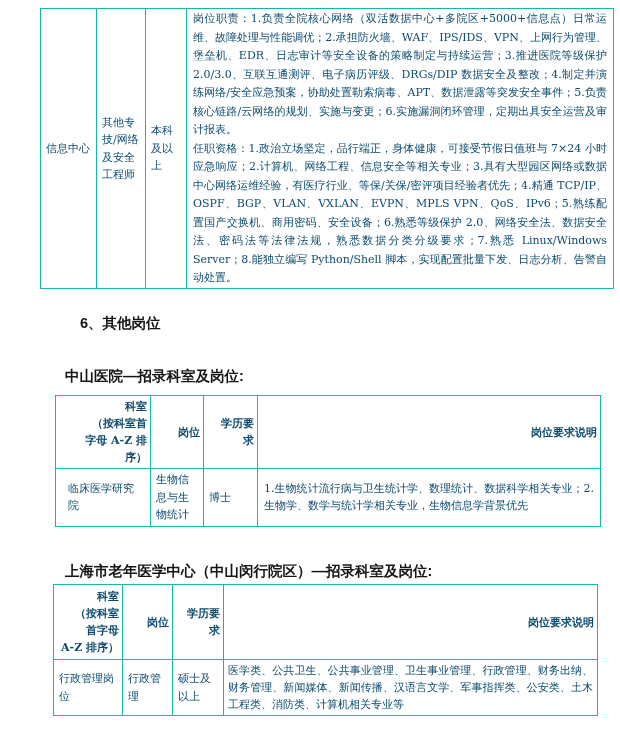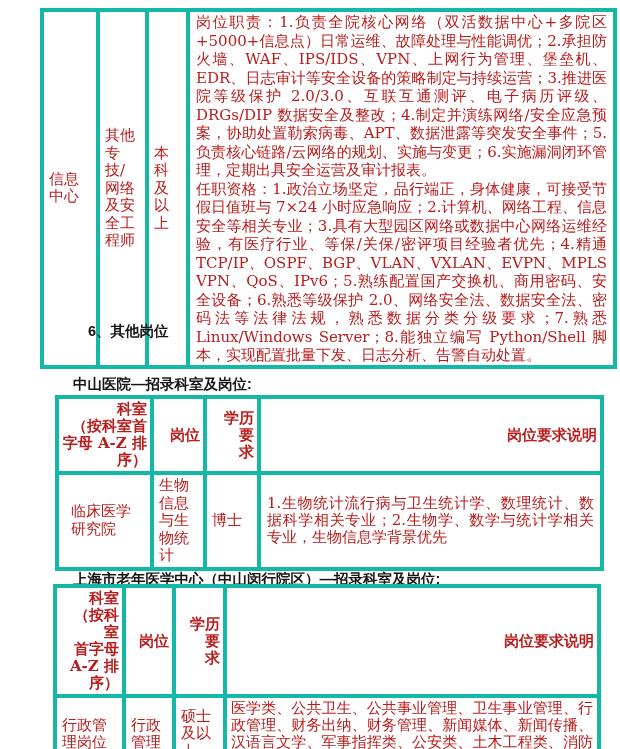"岗位职责：1.负责全院核心网络（双活数据中心+多院区+5000+信息点）日常运维" table.doc td, table.doc th { border: 4px solid #14b8a6 -> 1px solid #14b8a6; color: #b91c1c -> #0c4a6e; font-size: 15px -> 11px }
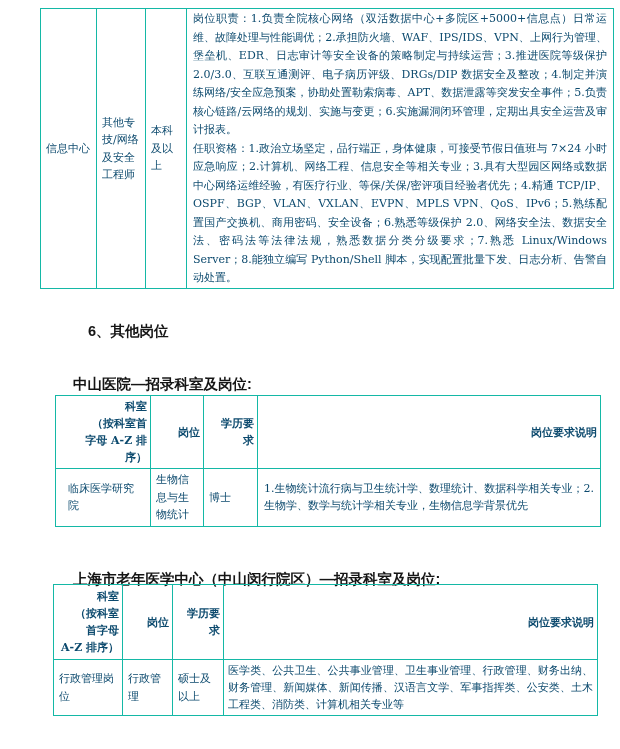"6、其他岗位" .h-sans { margin: 8px -> 0 }
